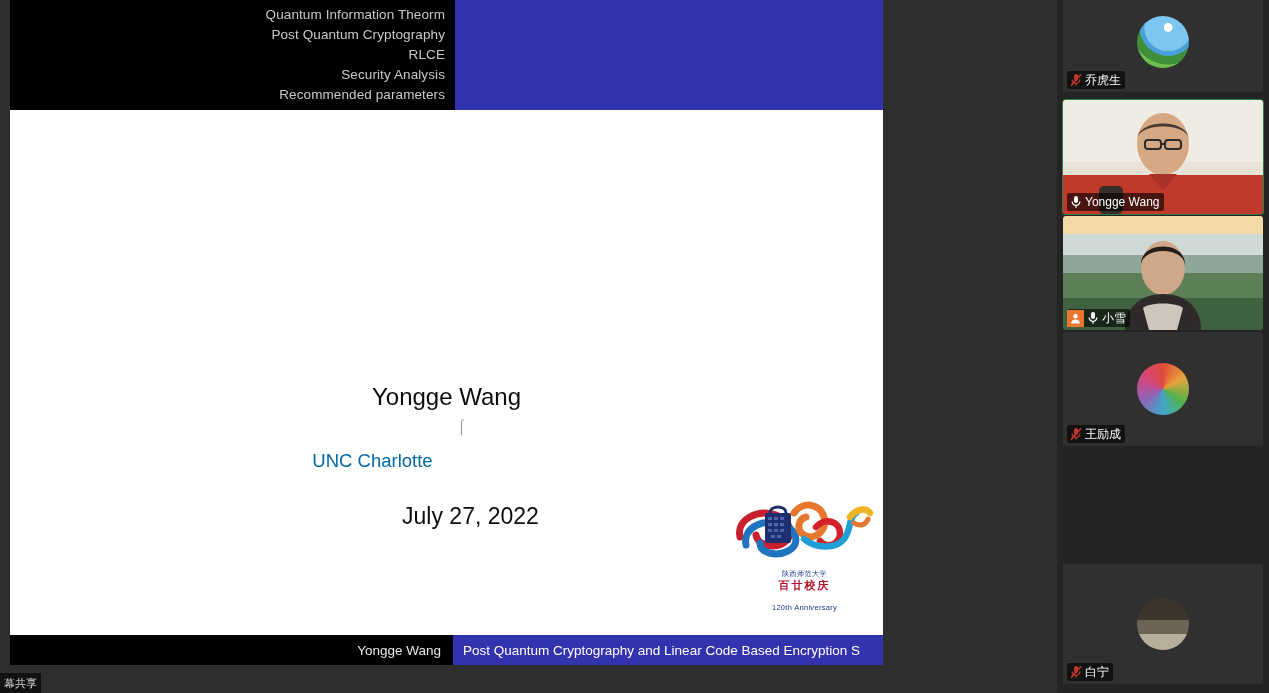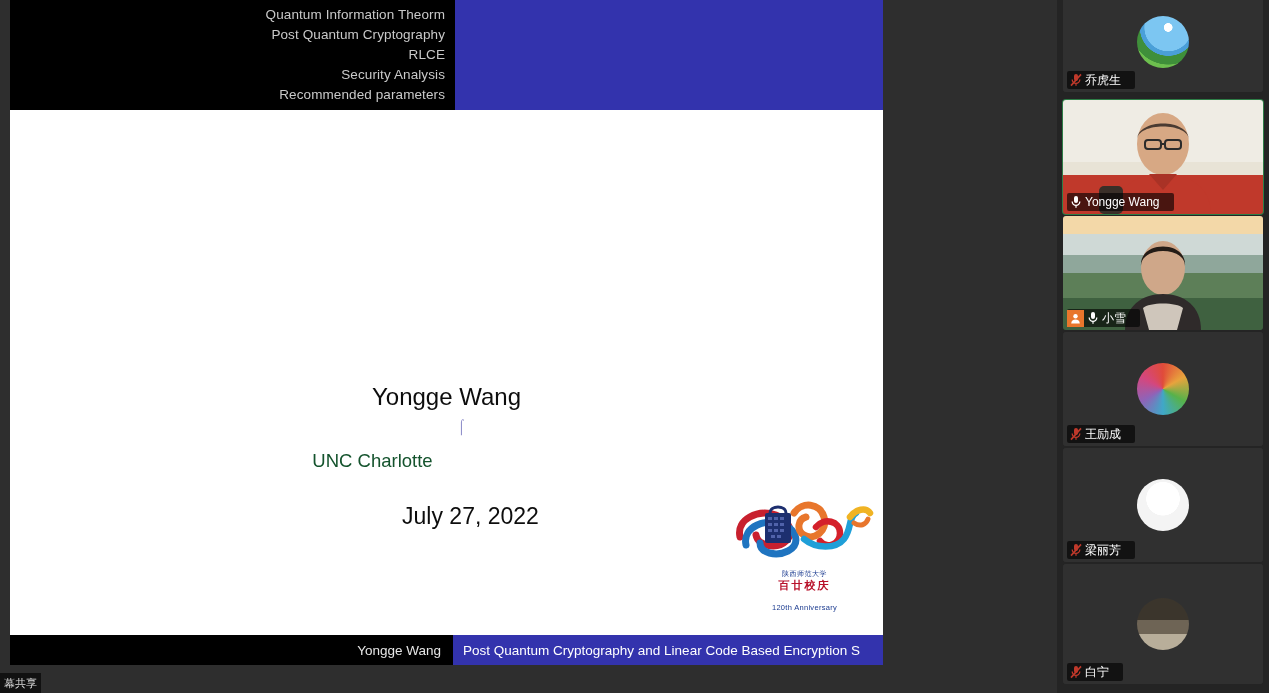"乔虎生" .nametag { padding-right: 14px -> 4px }
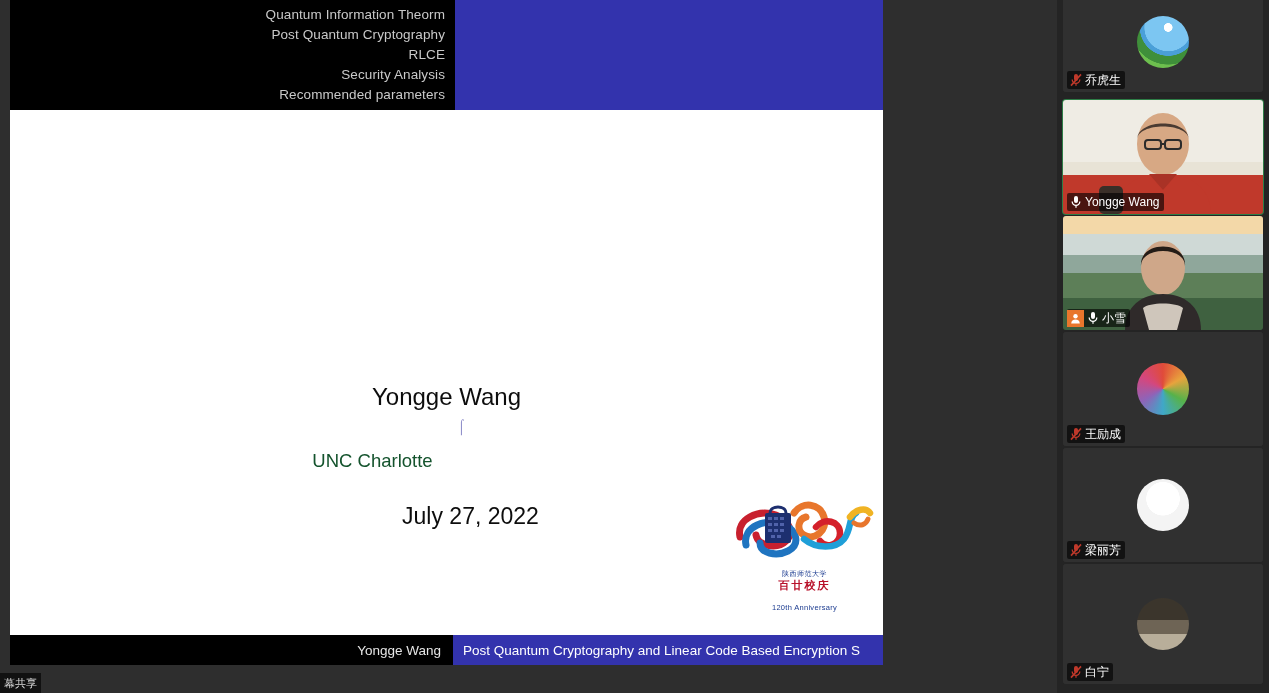"UNC Charlotte" .affil { color: #14532d -> #0369a1 }
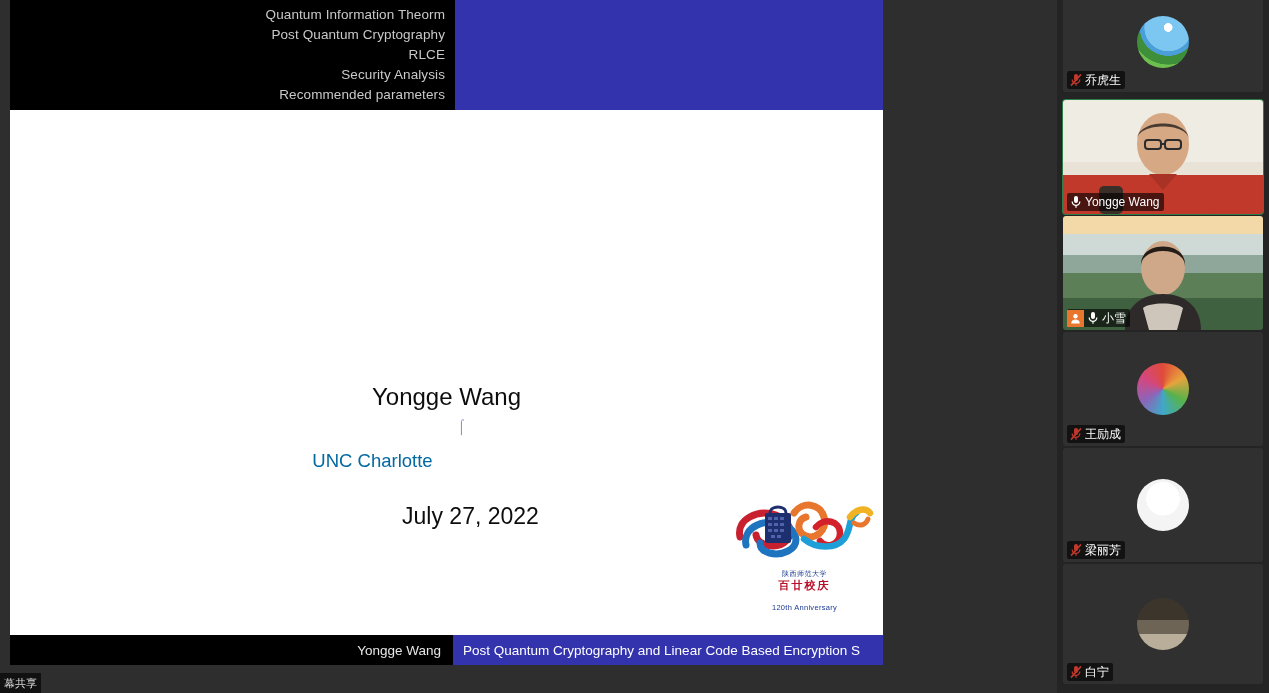"梁丽芳" div.tile { html: <div> <div> <div></div> </div> <div> <span> <svg> <rect></rect> <path></path> <rect></rect> <line></line> </svg> </span> <span>梁丽芳</span> </div> </div> -> none }
